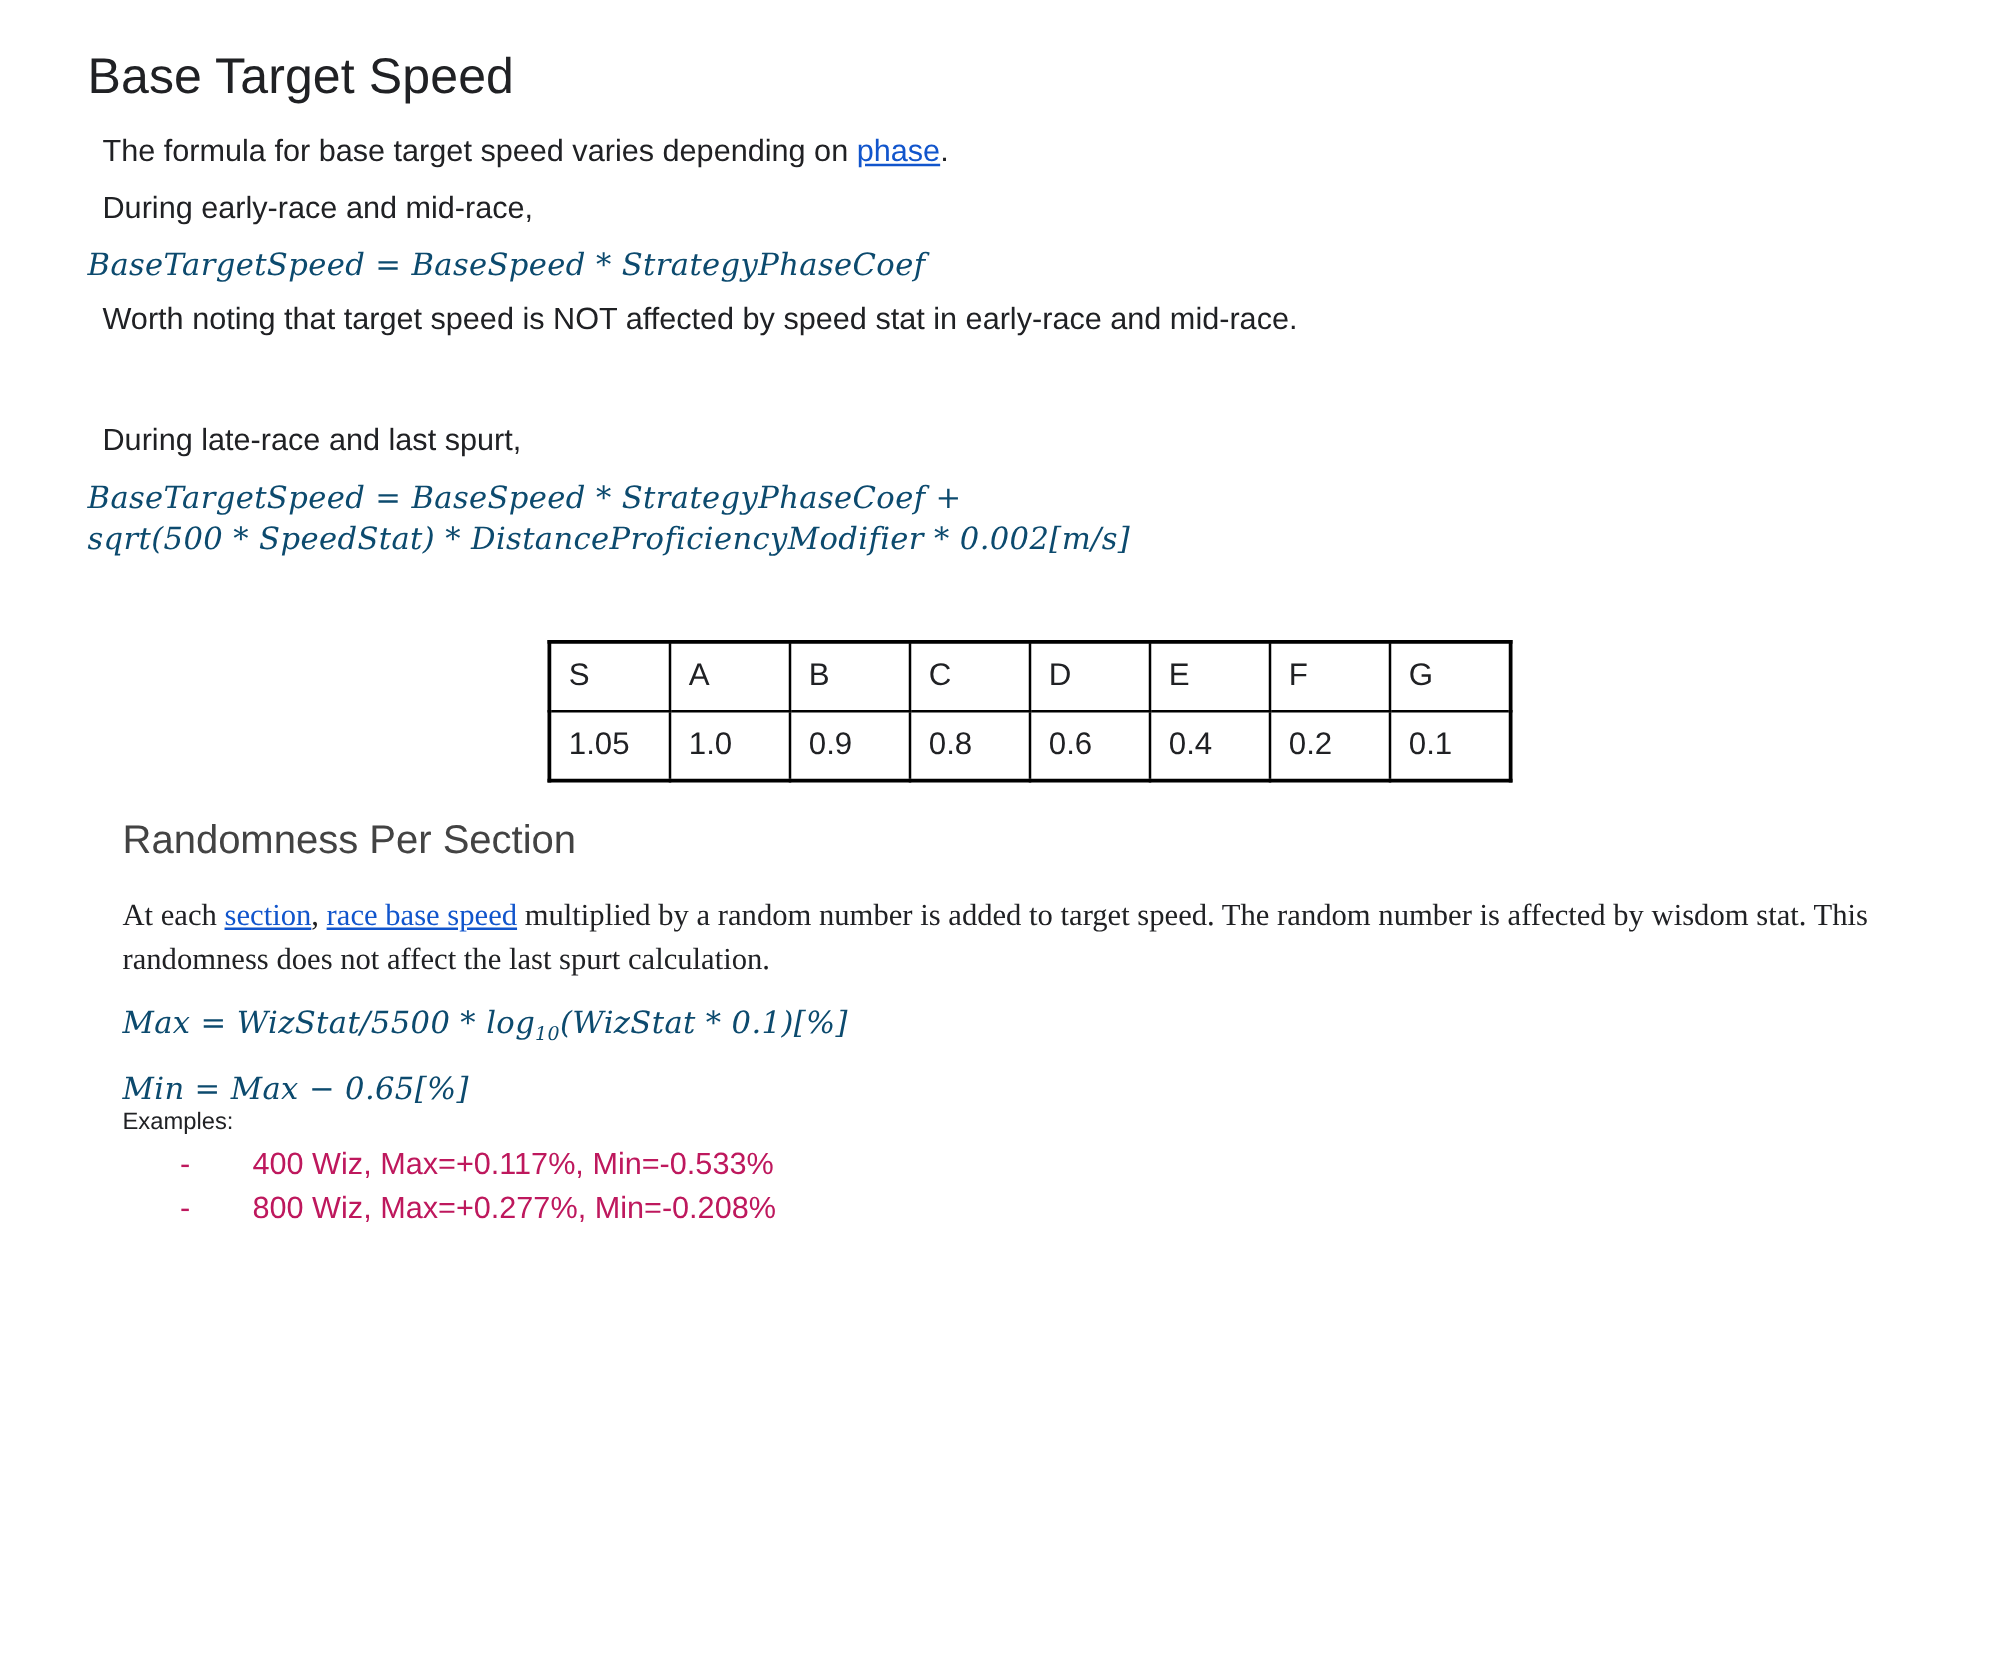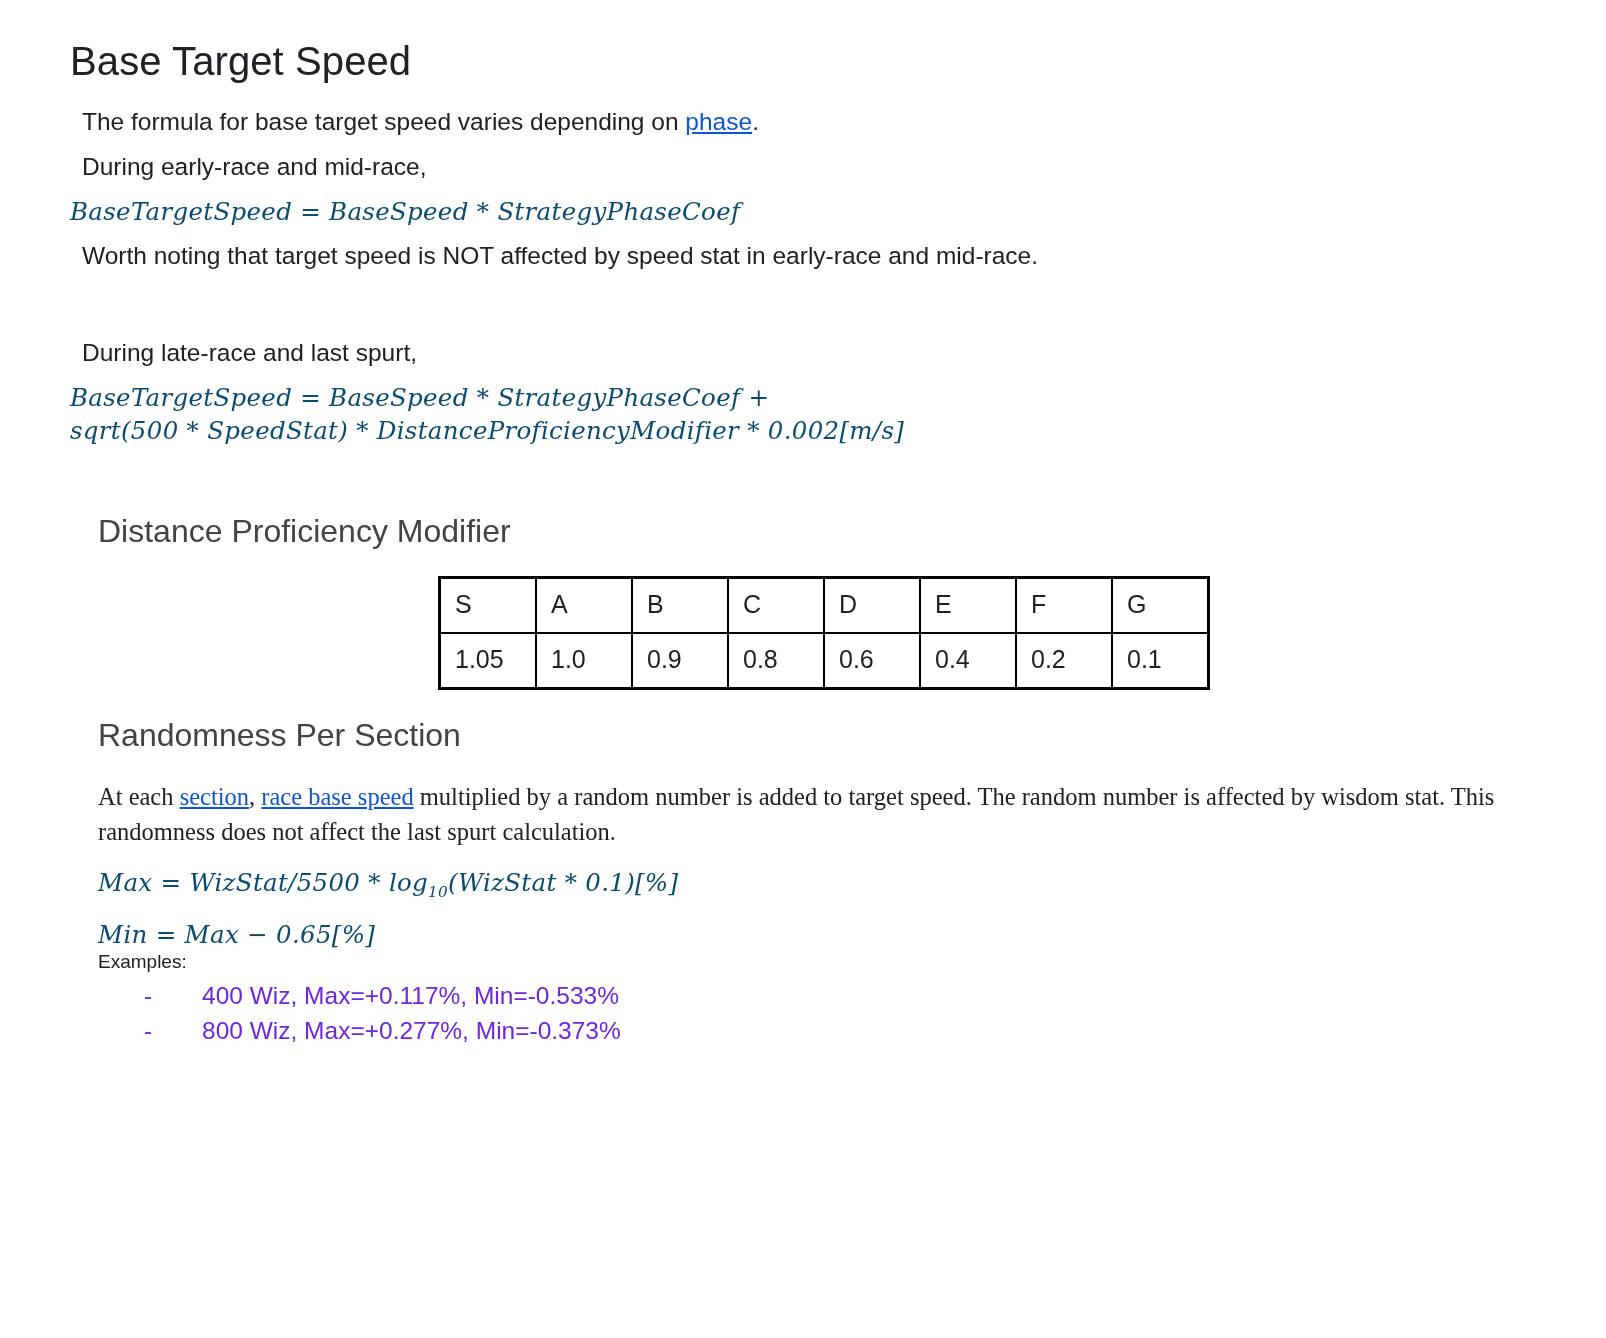"Distance Proficiency Modifier" h2.section-title { html: <h2>Distance Proficiency Modifier</h2> -> none }
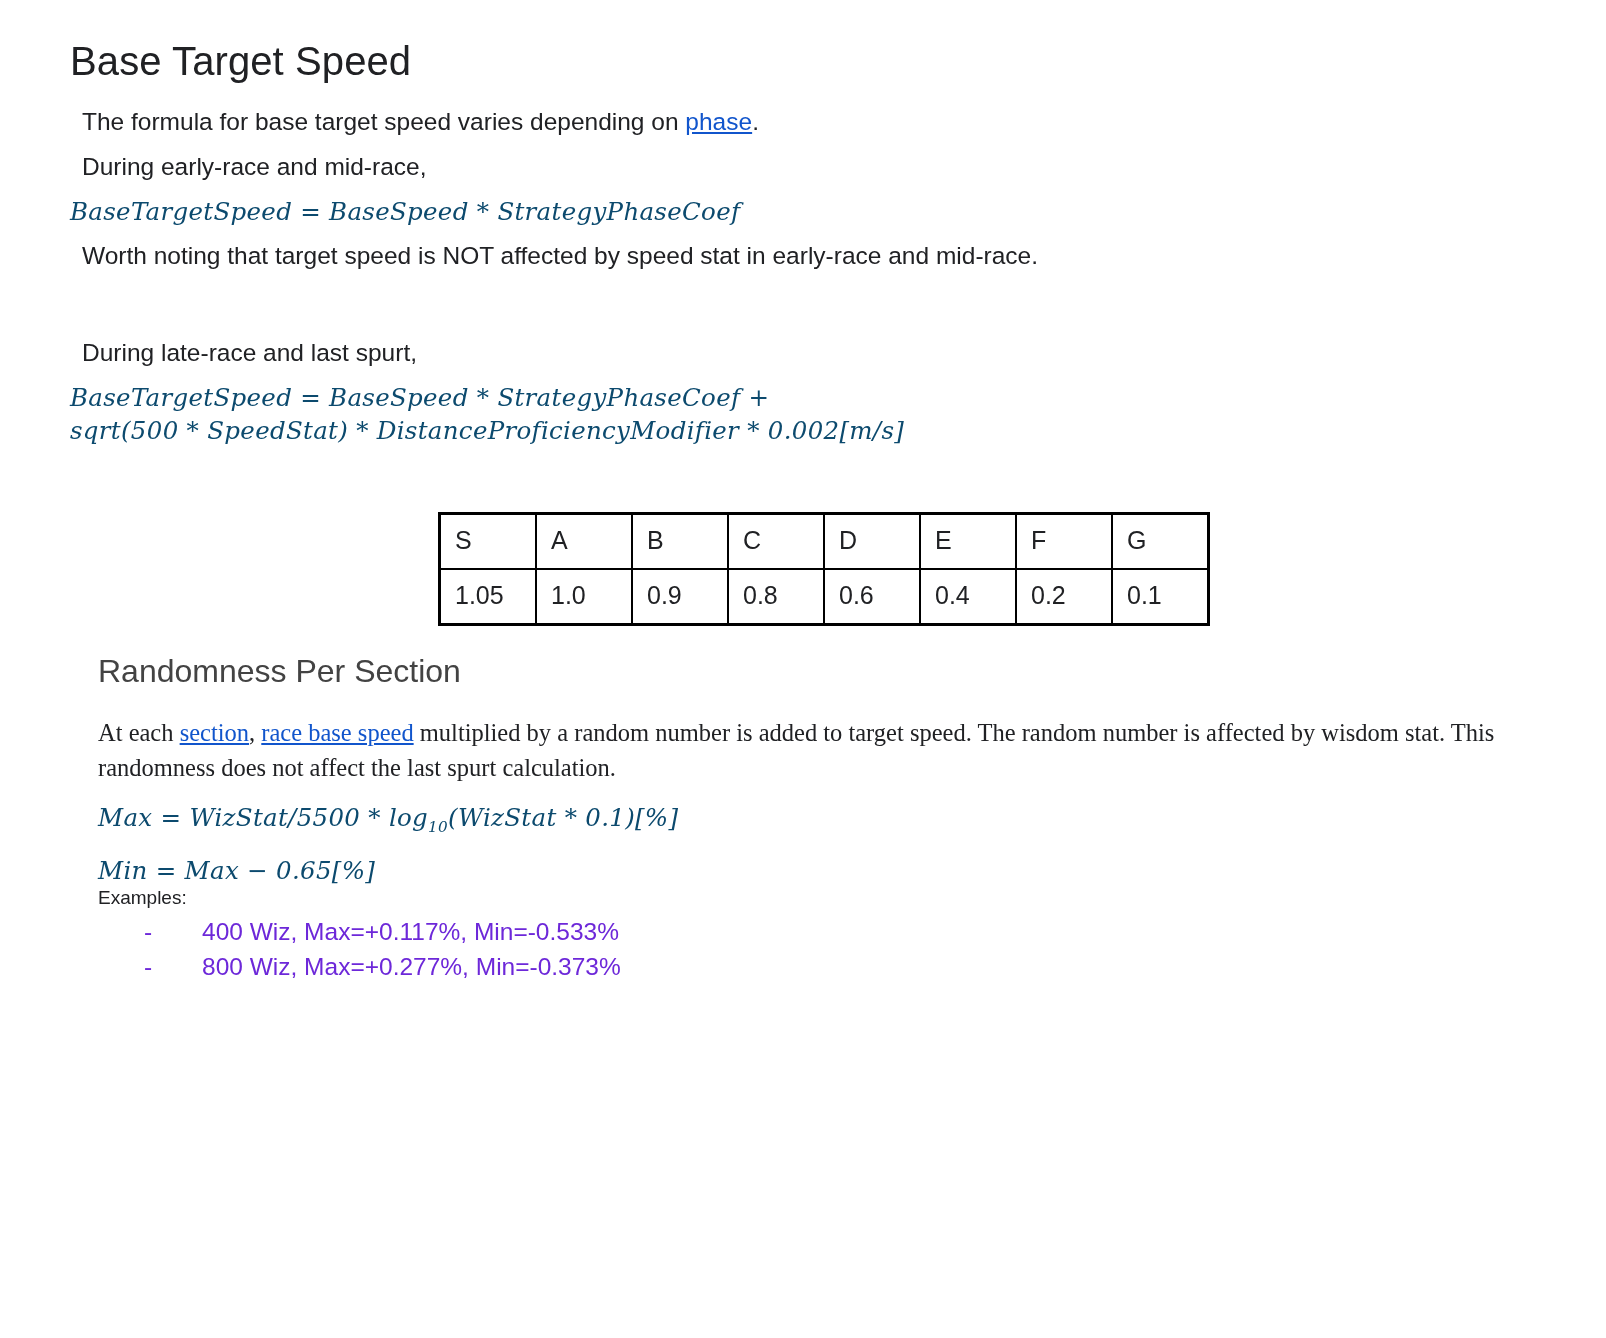"400 Wiz, Max=+0.117%, Min=-0.533%" ul.examples li { color: #6d28d9 -> #be185d }
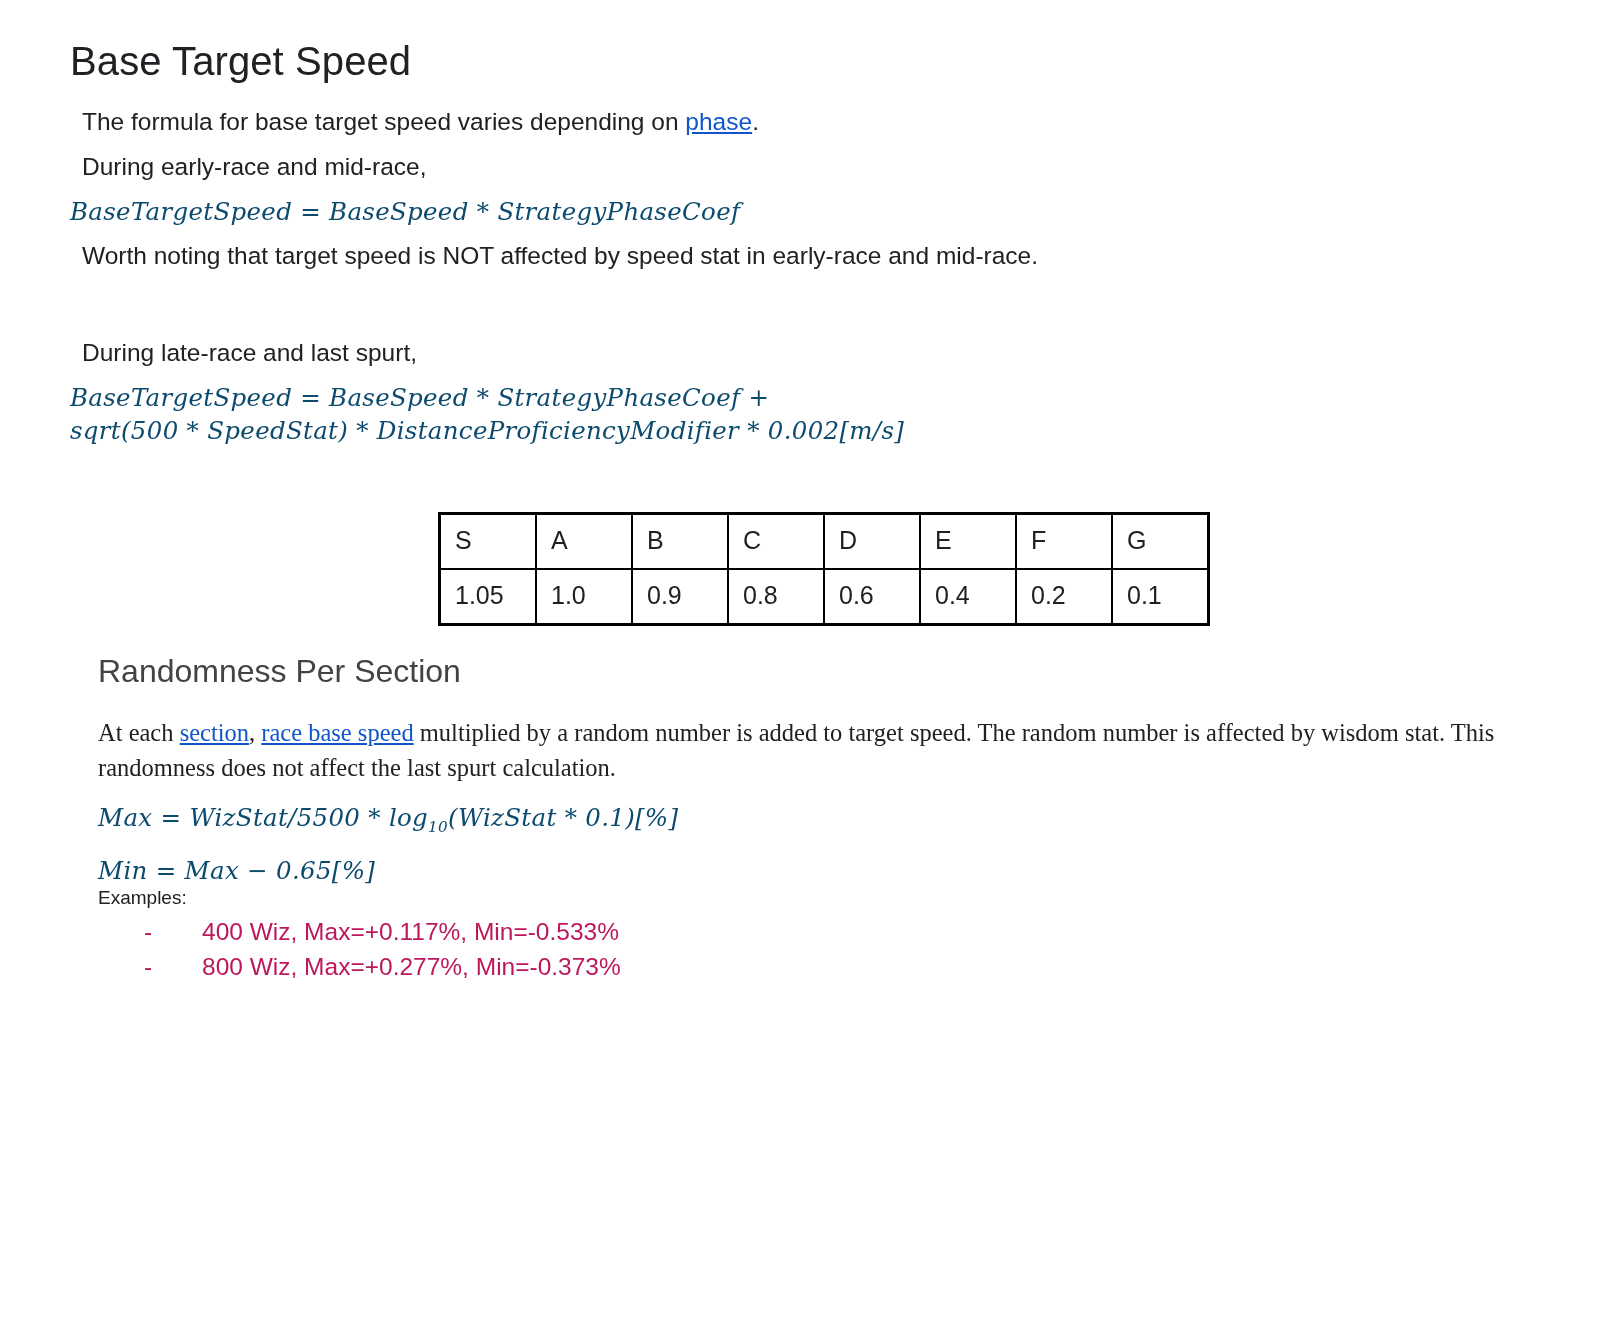"800 Wiz, Max=+0.277%, Min=-0.373%" li { text: -0.373% -> -0.208% }
